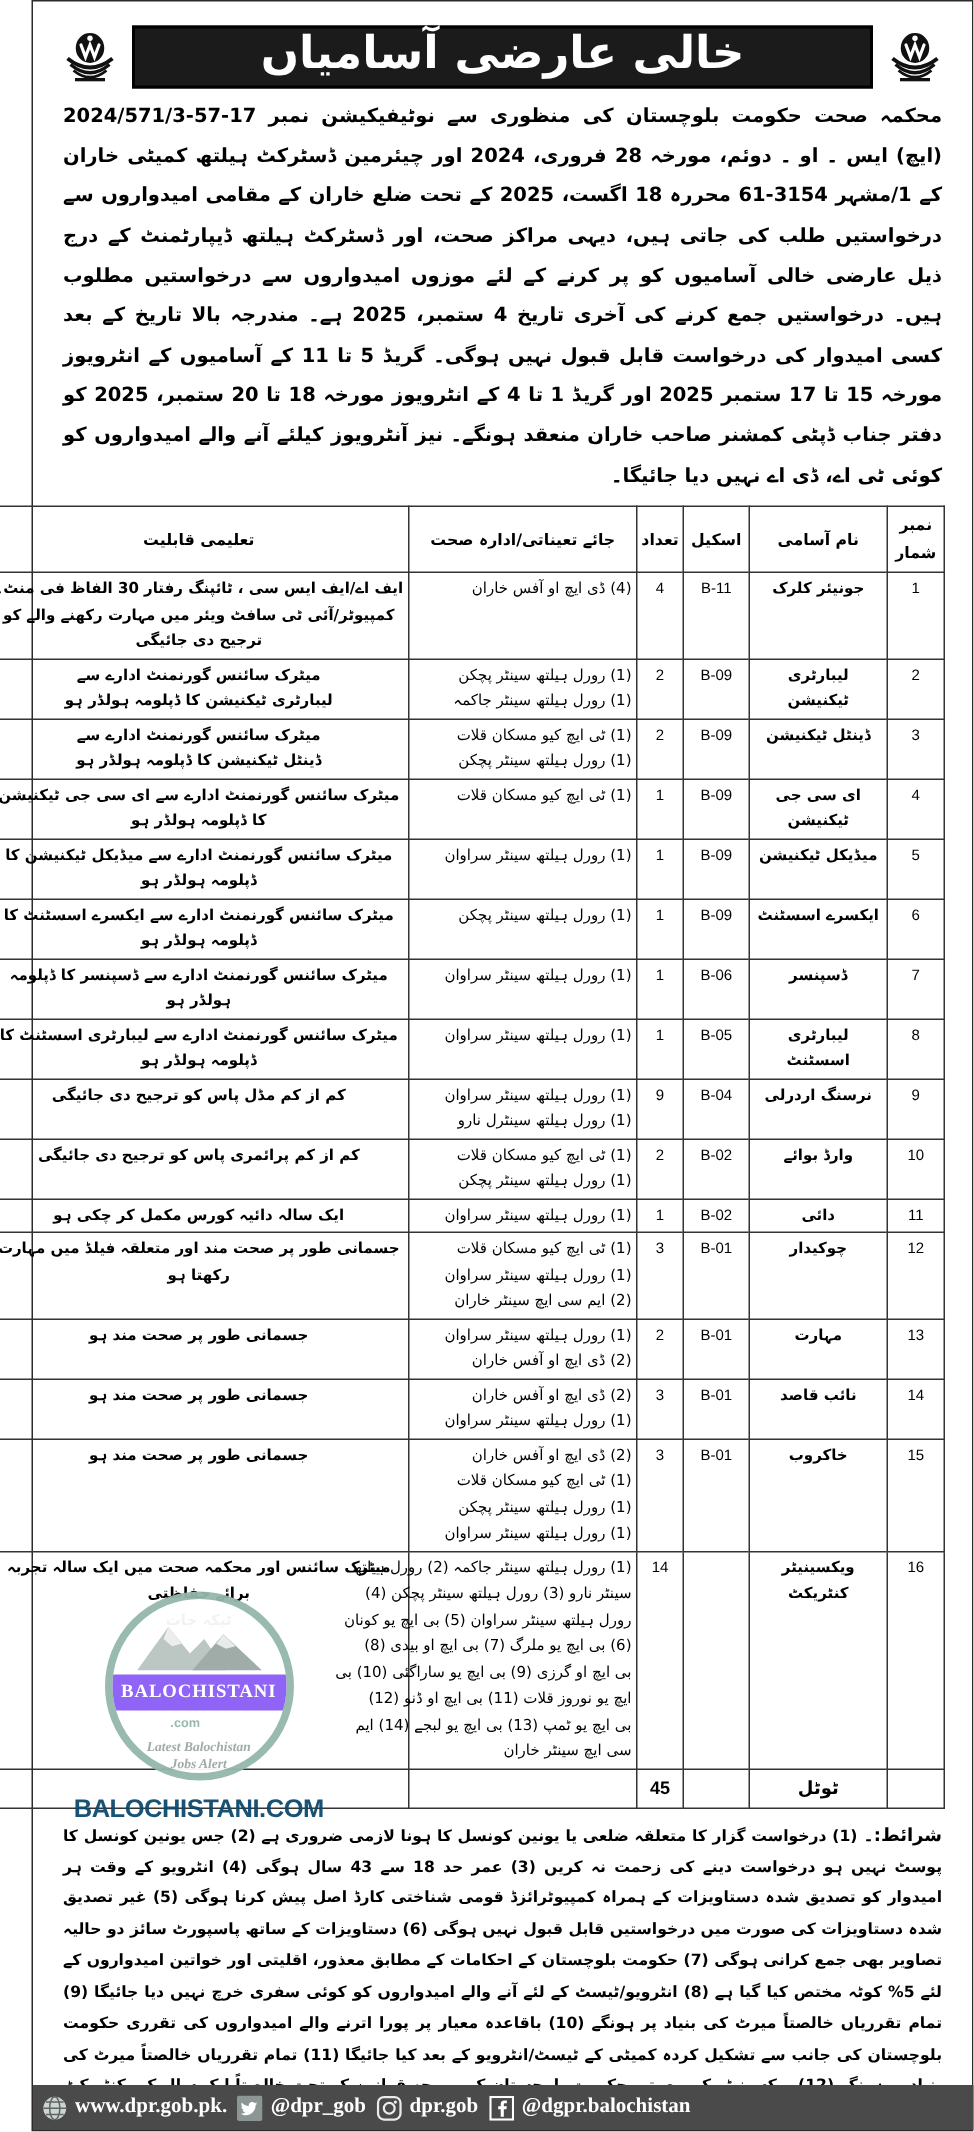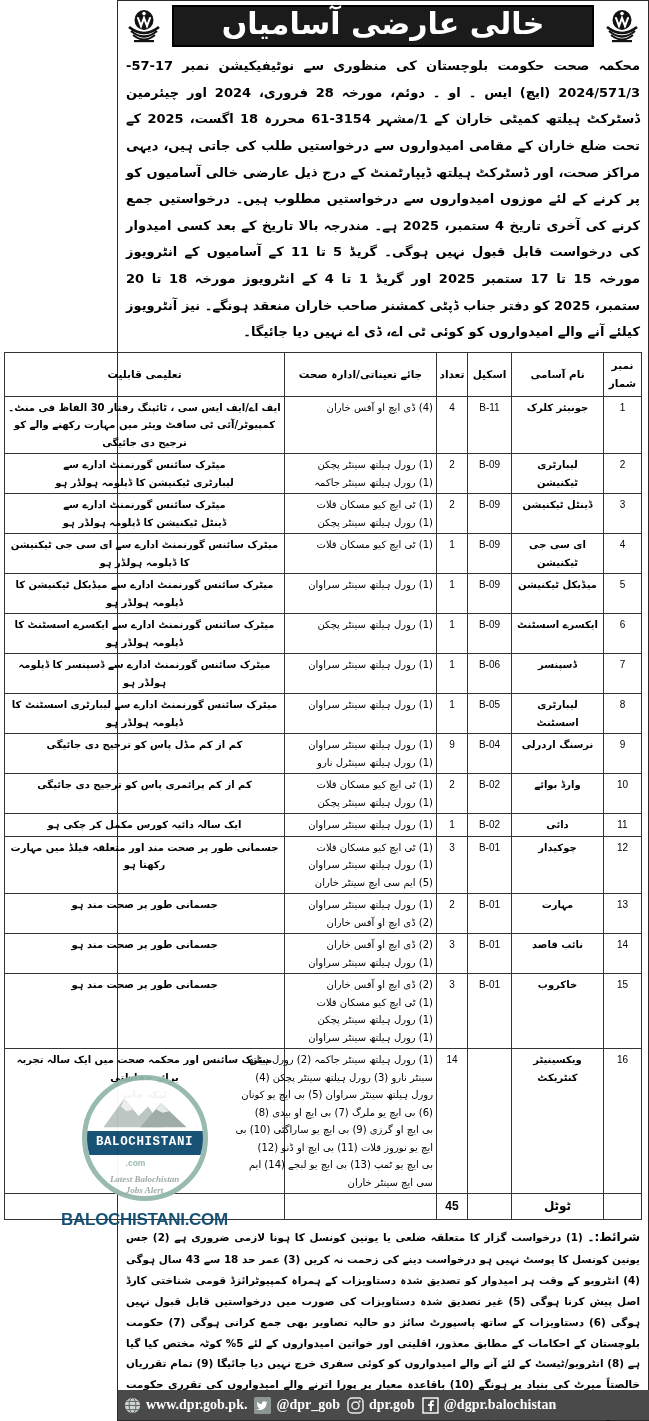"خالی عارضی آسامیاں" .page { padding: 0 -> 12px; width: 532px -> 628px }
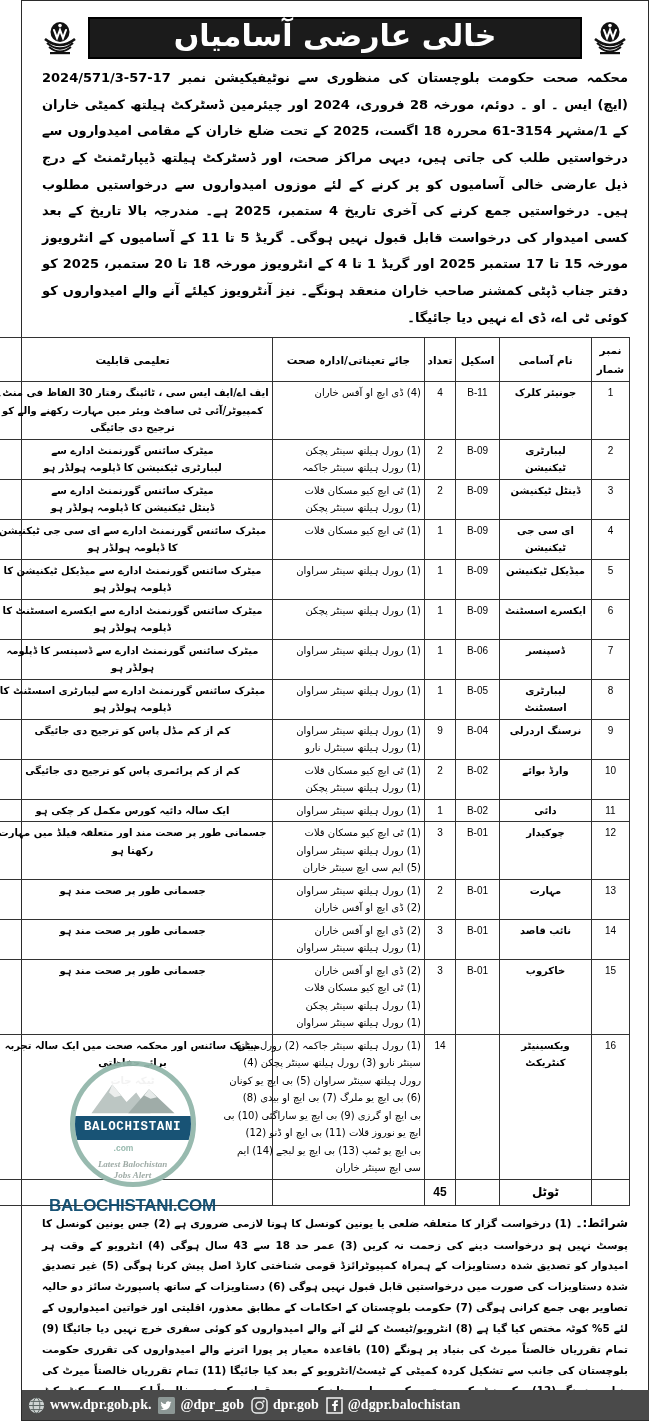"(5) ایم سی ایچ سینٹر" span.pl-line { text: 5 -> 2 }
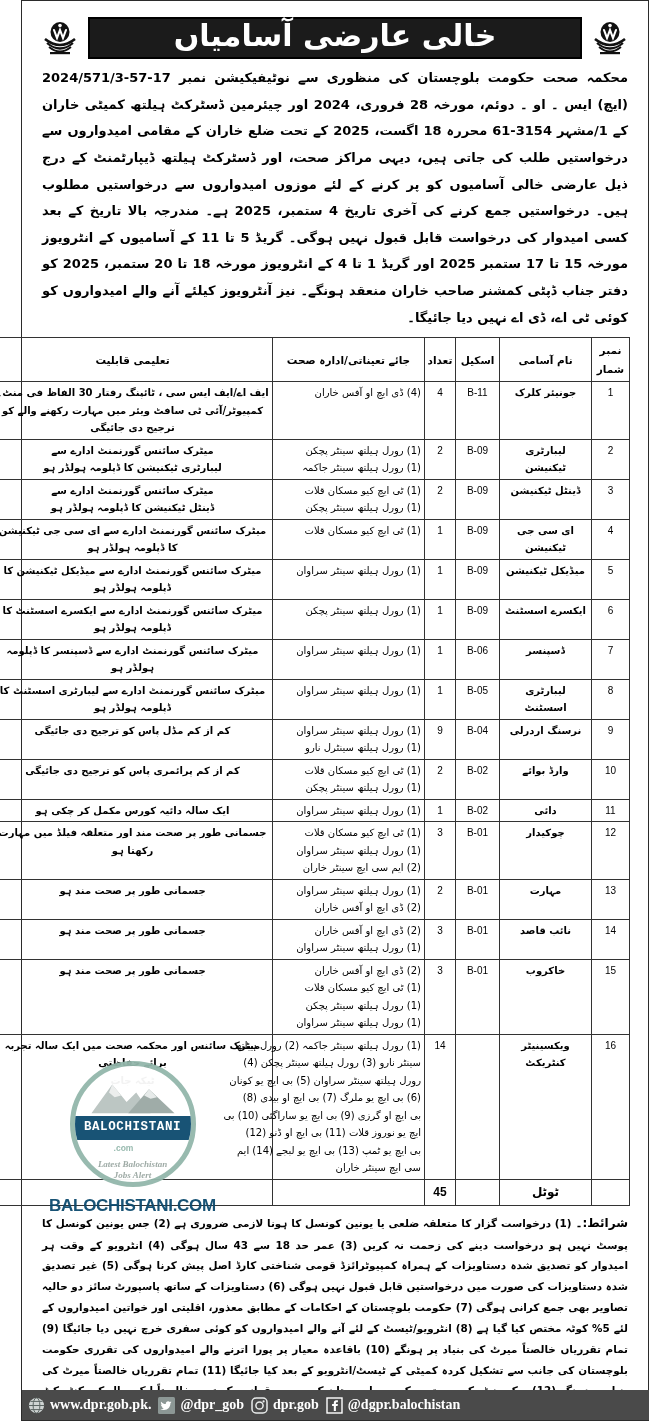"BALOCHISTANI" .wm-band { background: #0c4a6e -> #8b5cf6; font-family: Liberation Mono, monospace -> Liberation Serif, serif }
